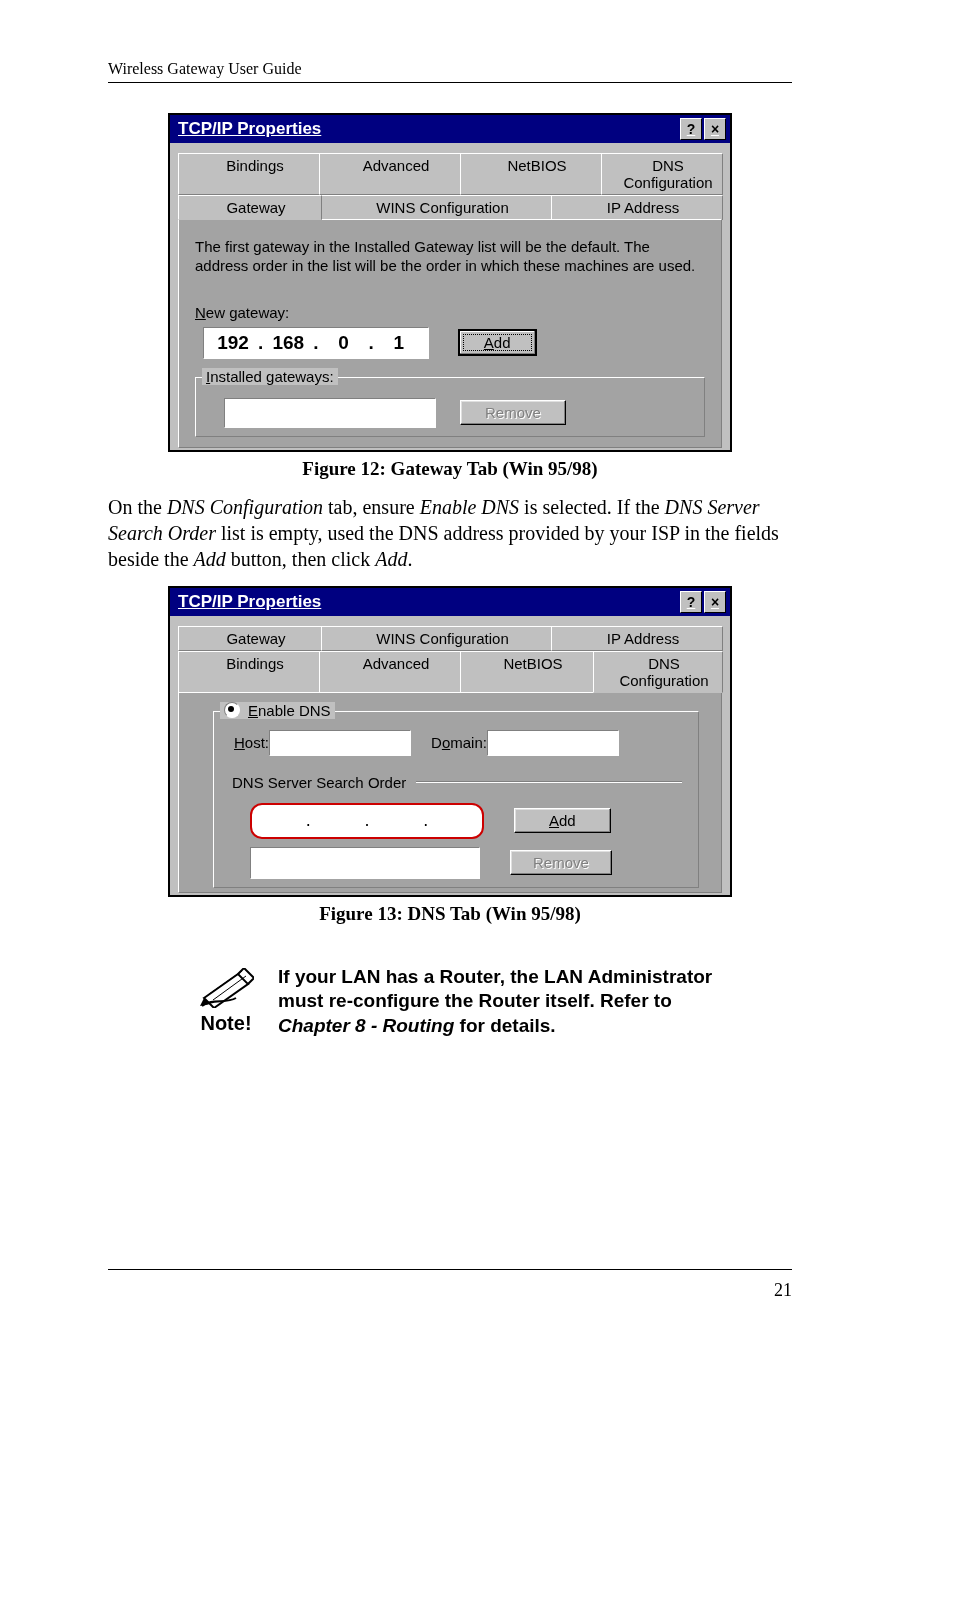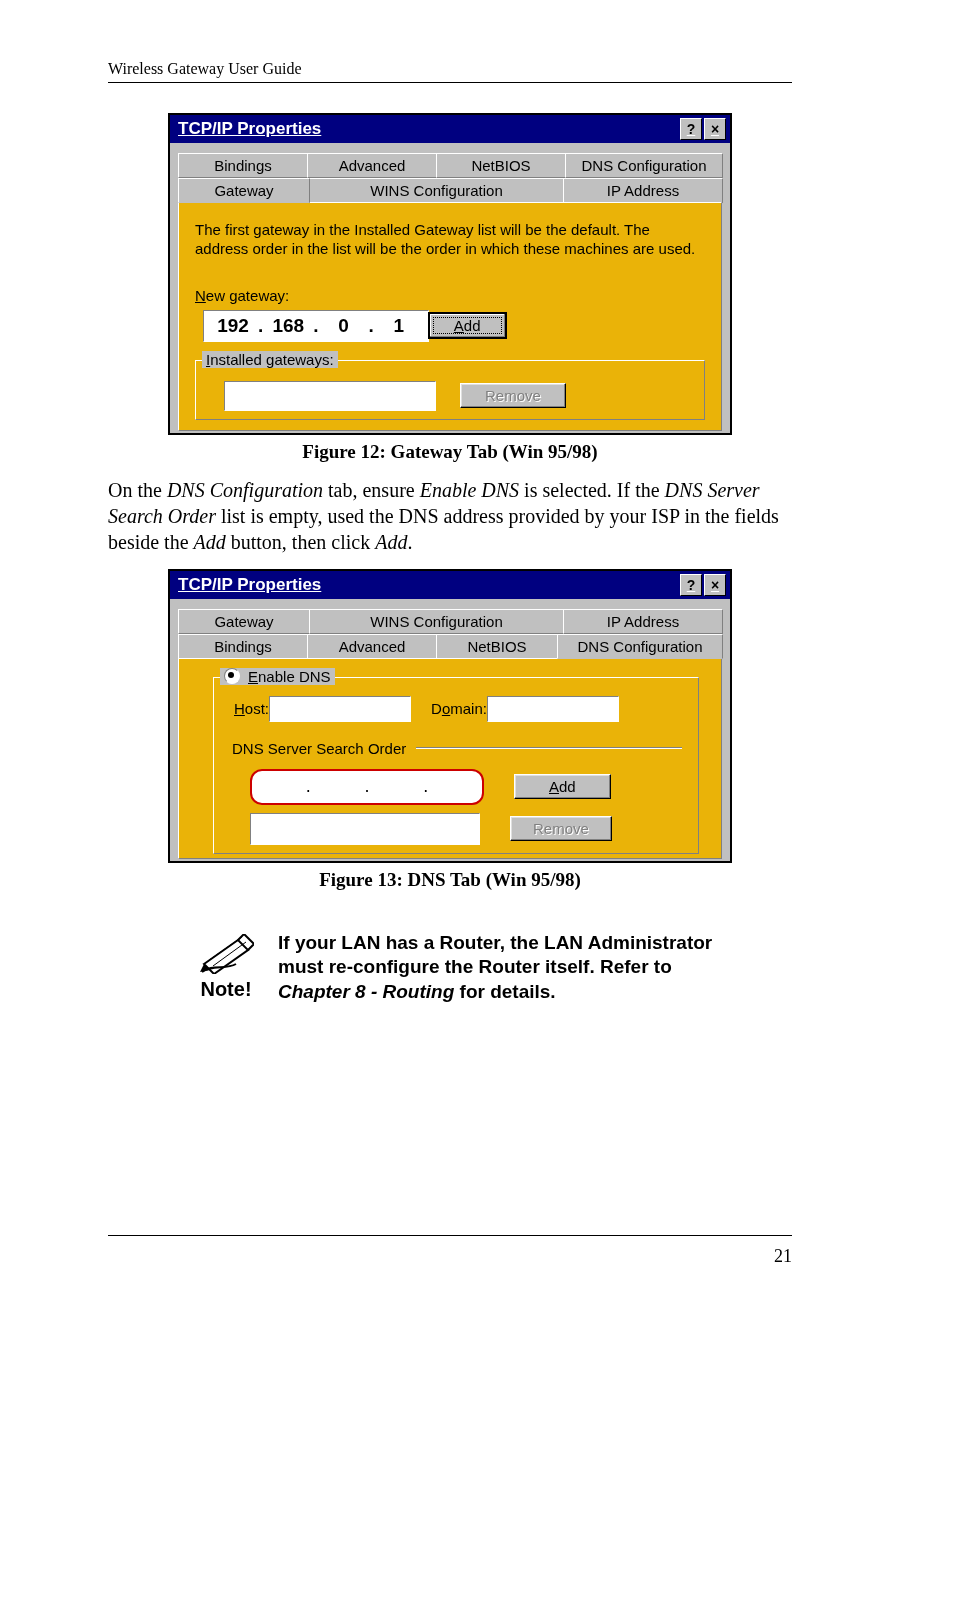"Bindings" .tab { padding: 3px 0 3px 0 -> 3px 0 3px 12px }
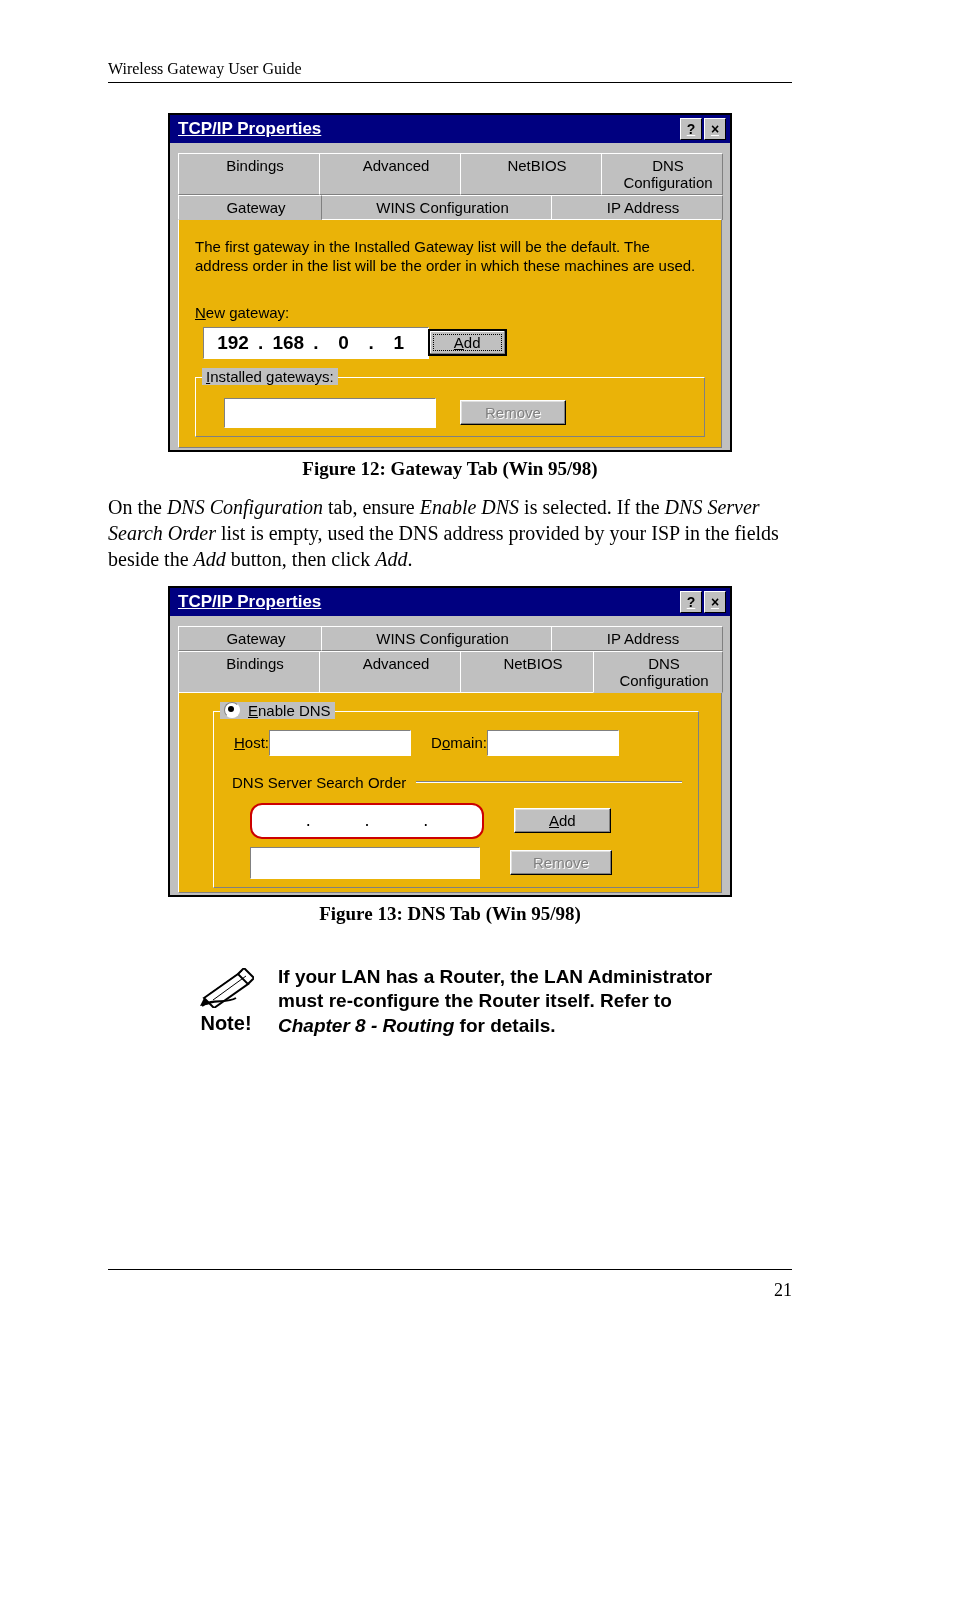"The first gateway in the" .tab-panel { background: #eab308 -> #a3a3a3 }
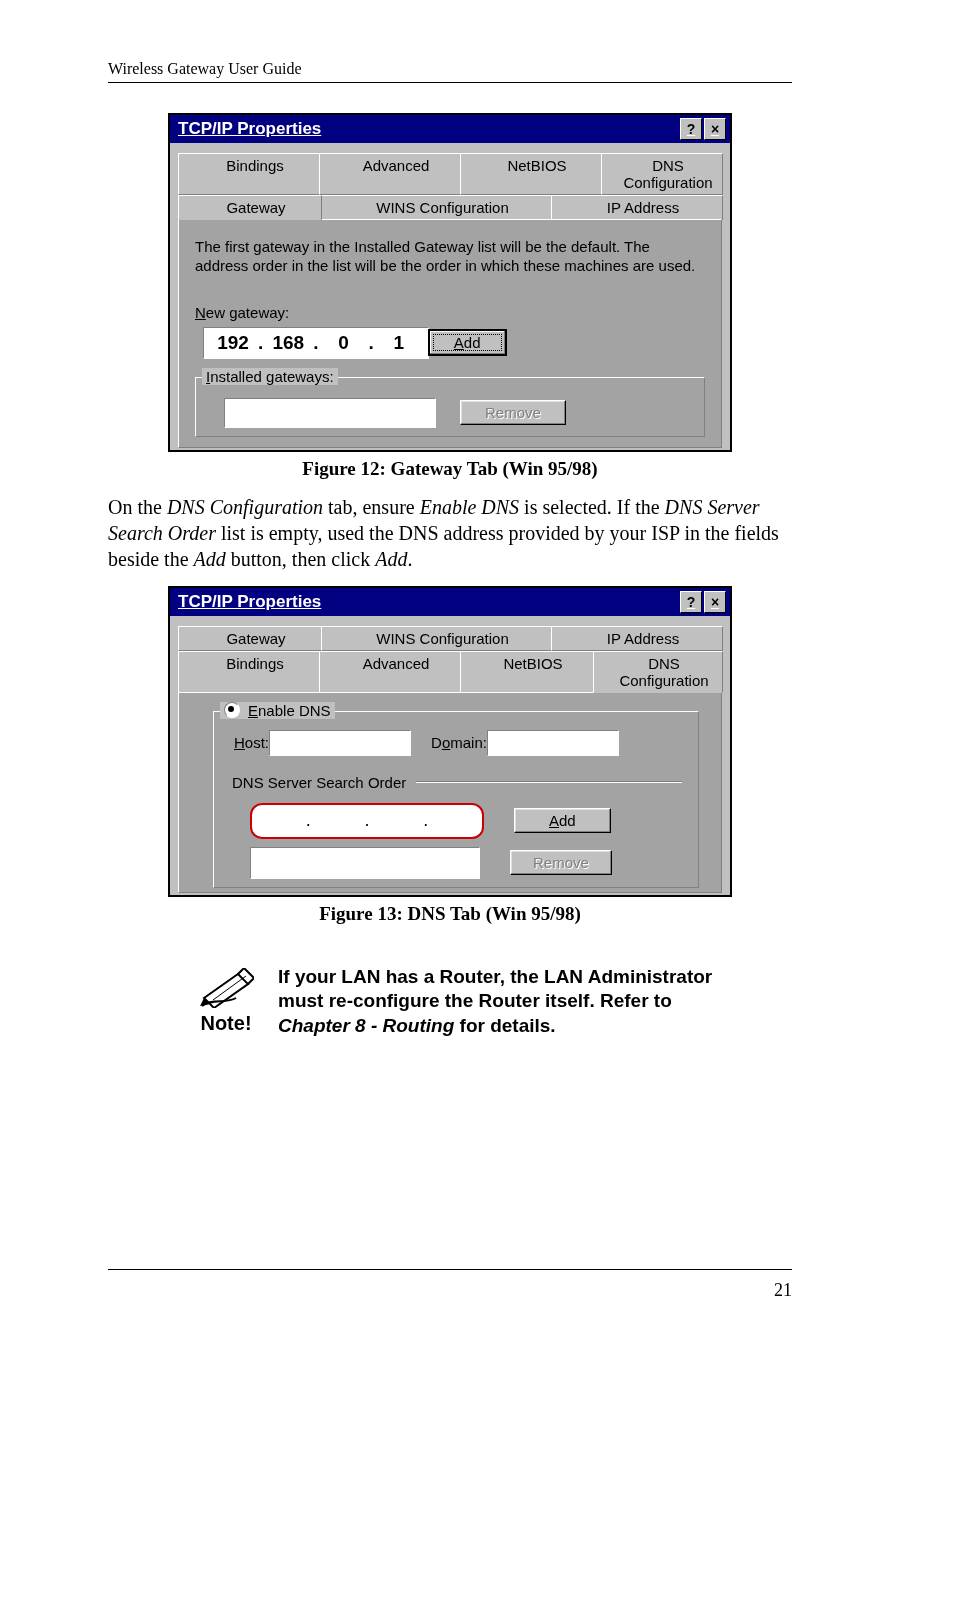"192" .row-flex { gap: none -> 30px }
